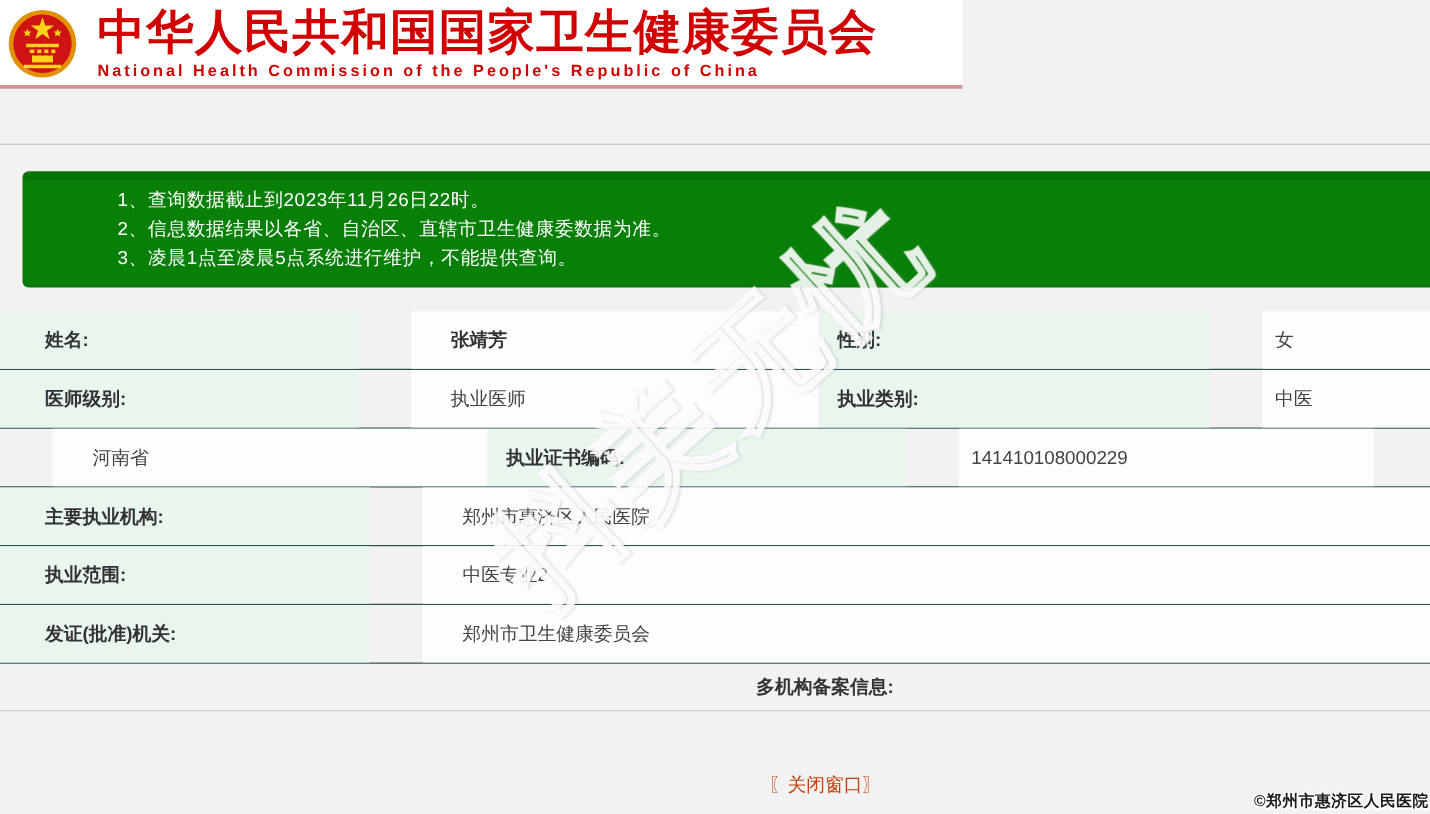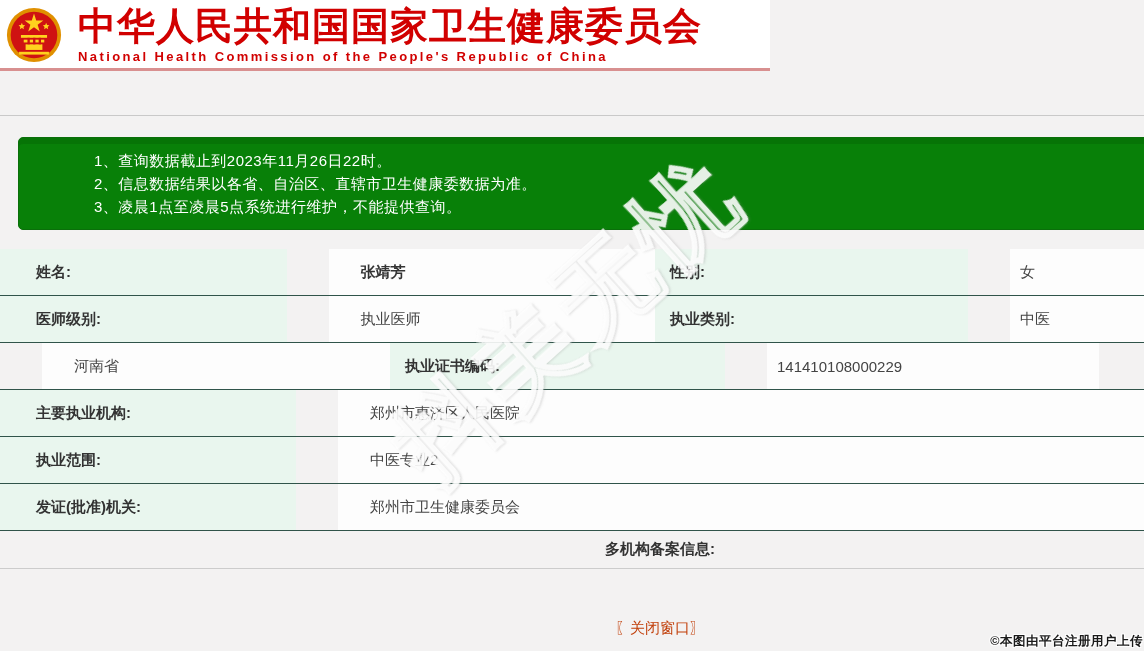"©本图由平台注册用户上传" div.copyright { text: 本图由平台注册用户上传 -> 郑州市惠济区人民医院 }
